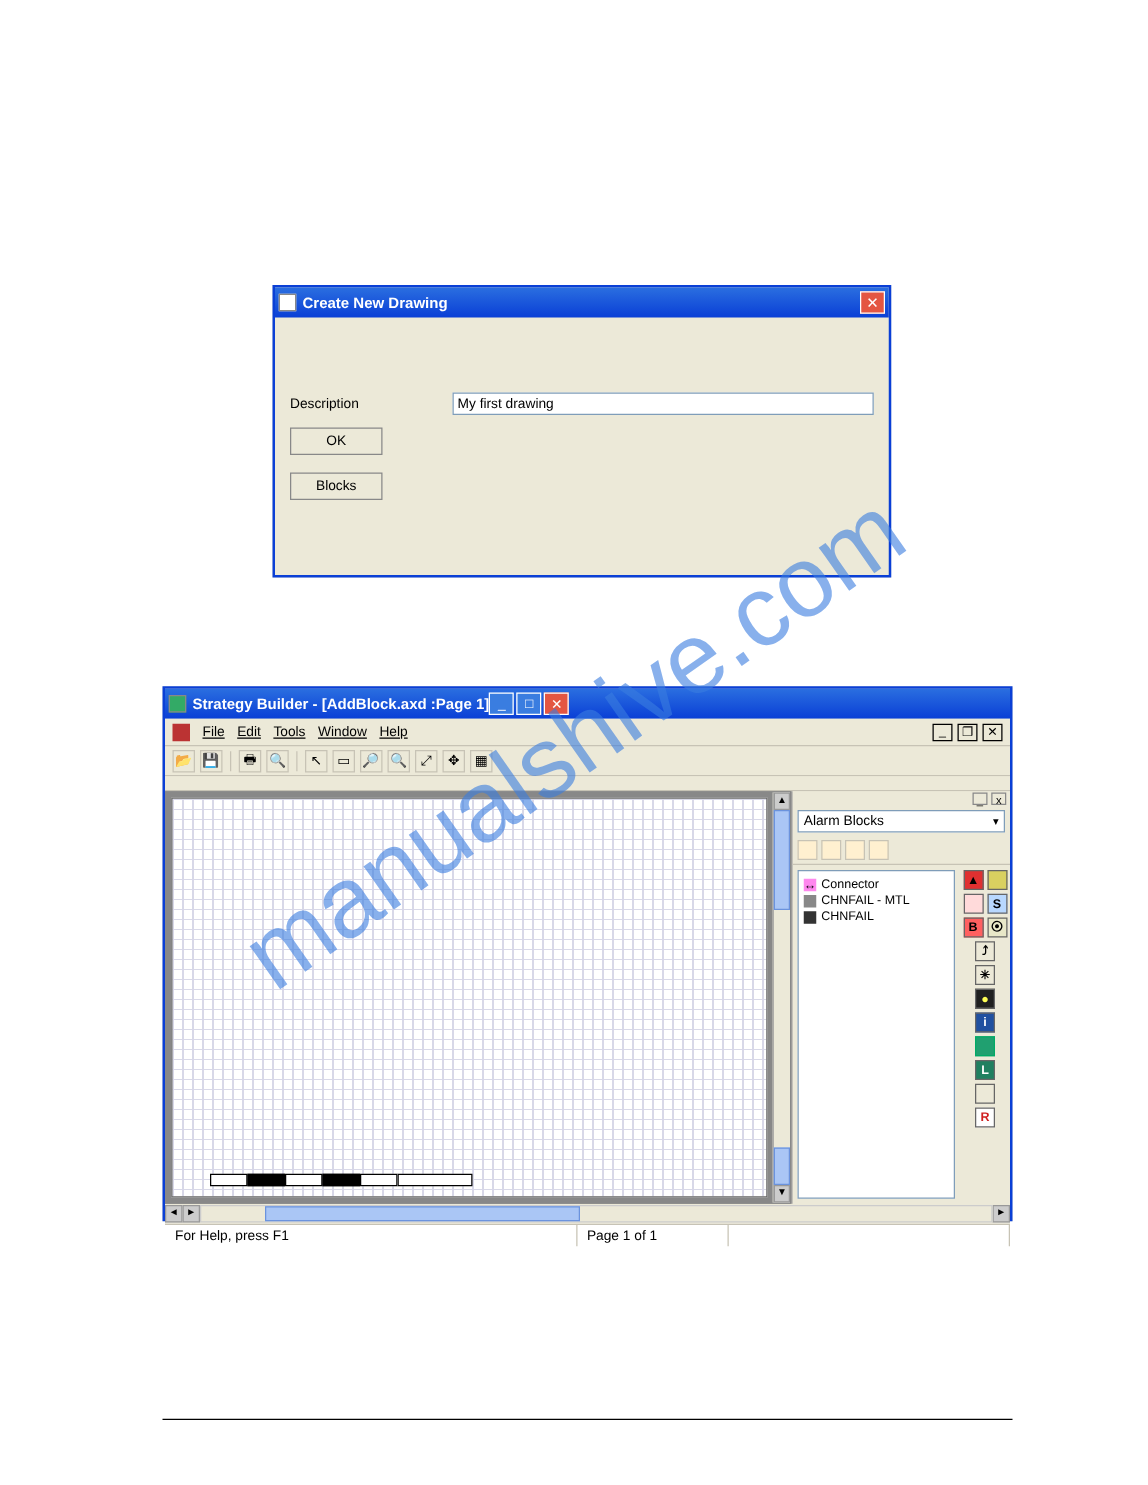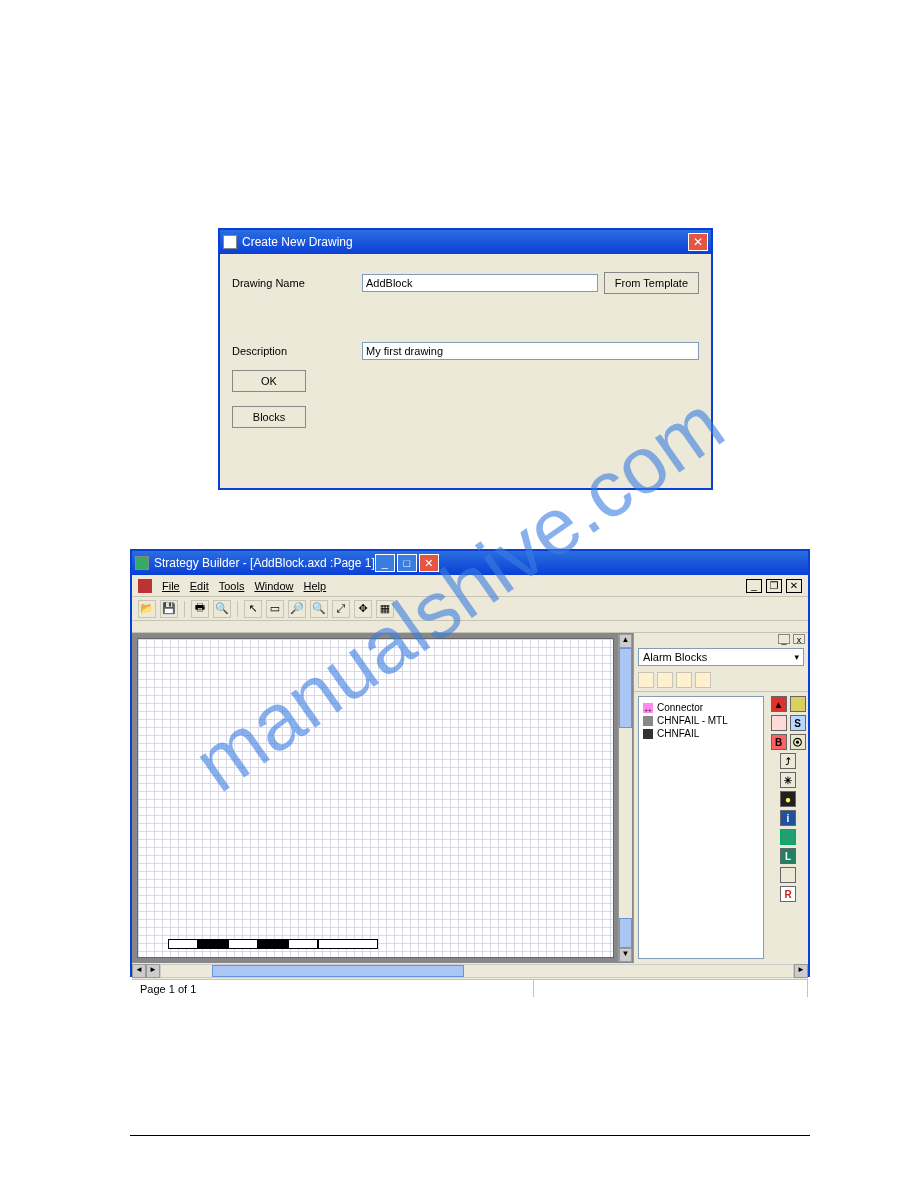"Create New Drawing" .titlebar .title { font-weight: normal -> bold }
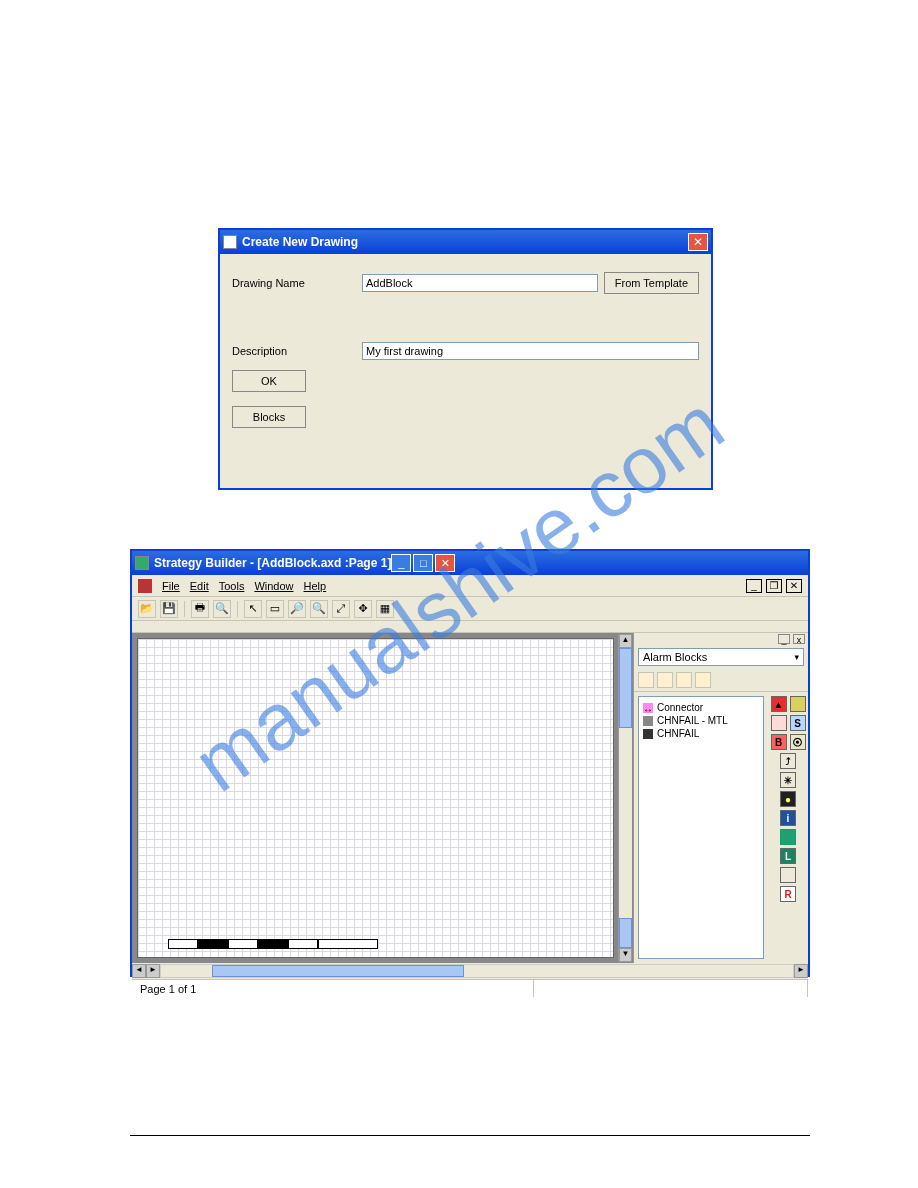"Drawing Name" div.row { html: <div> <div>Drawing Name</div> <input> <button>From Template</button> </div> -> none }
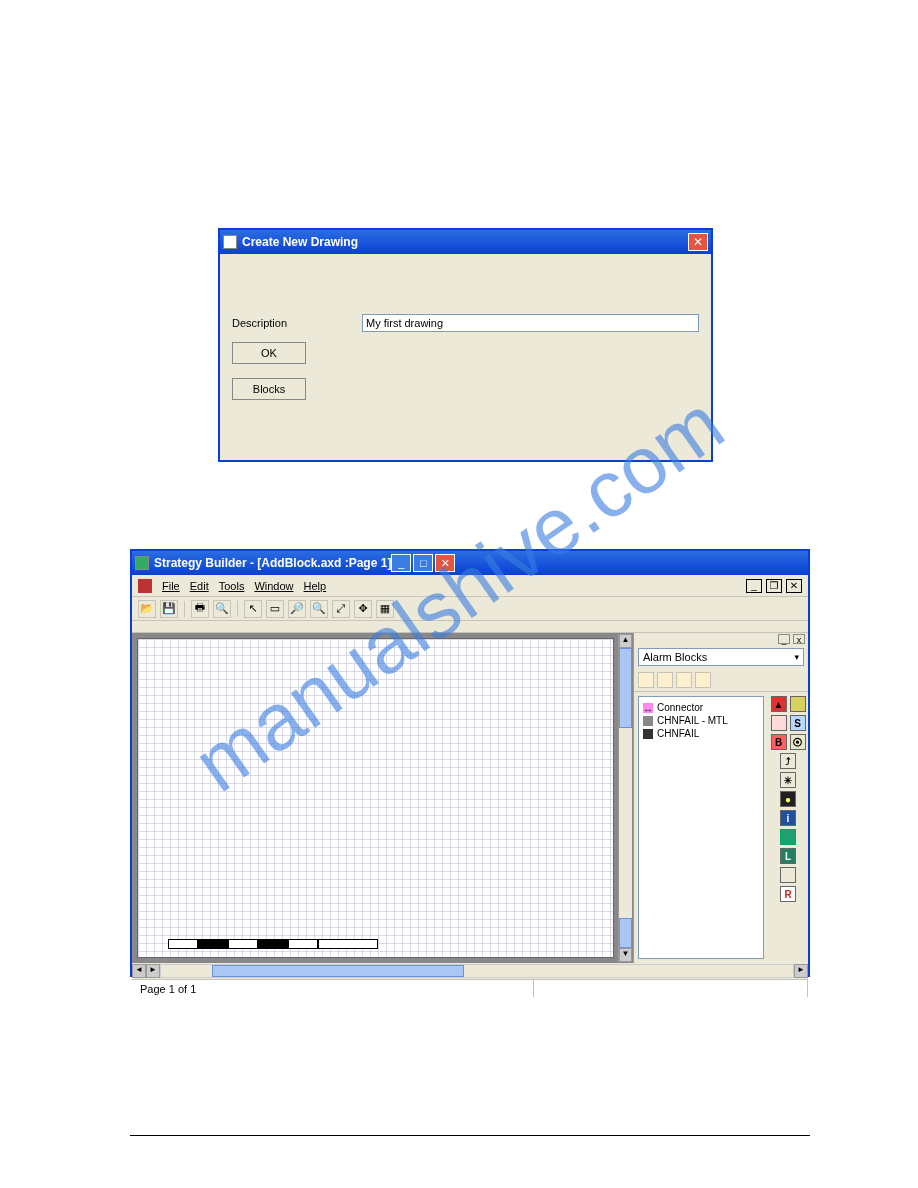"For Help, press F1" div.cell { html: none -> <div>For Help, press F1</div> }
